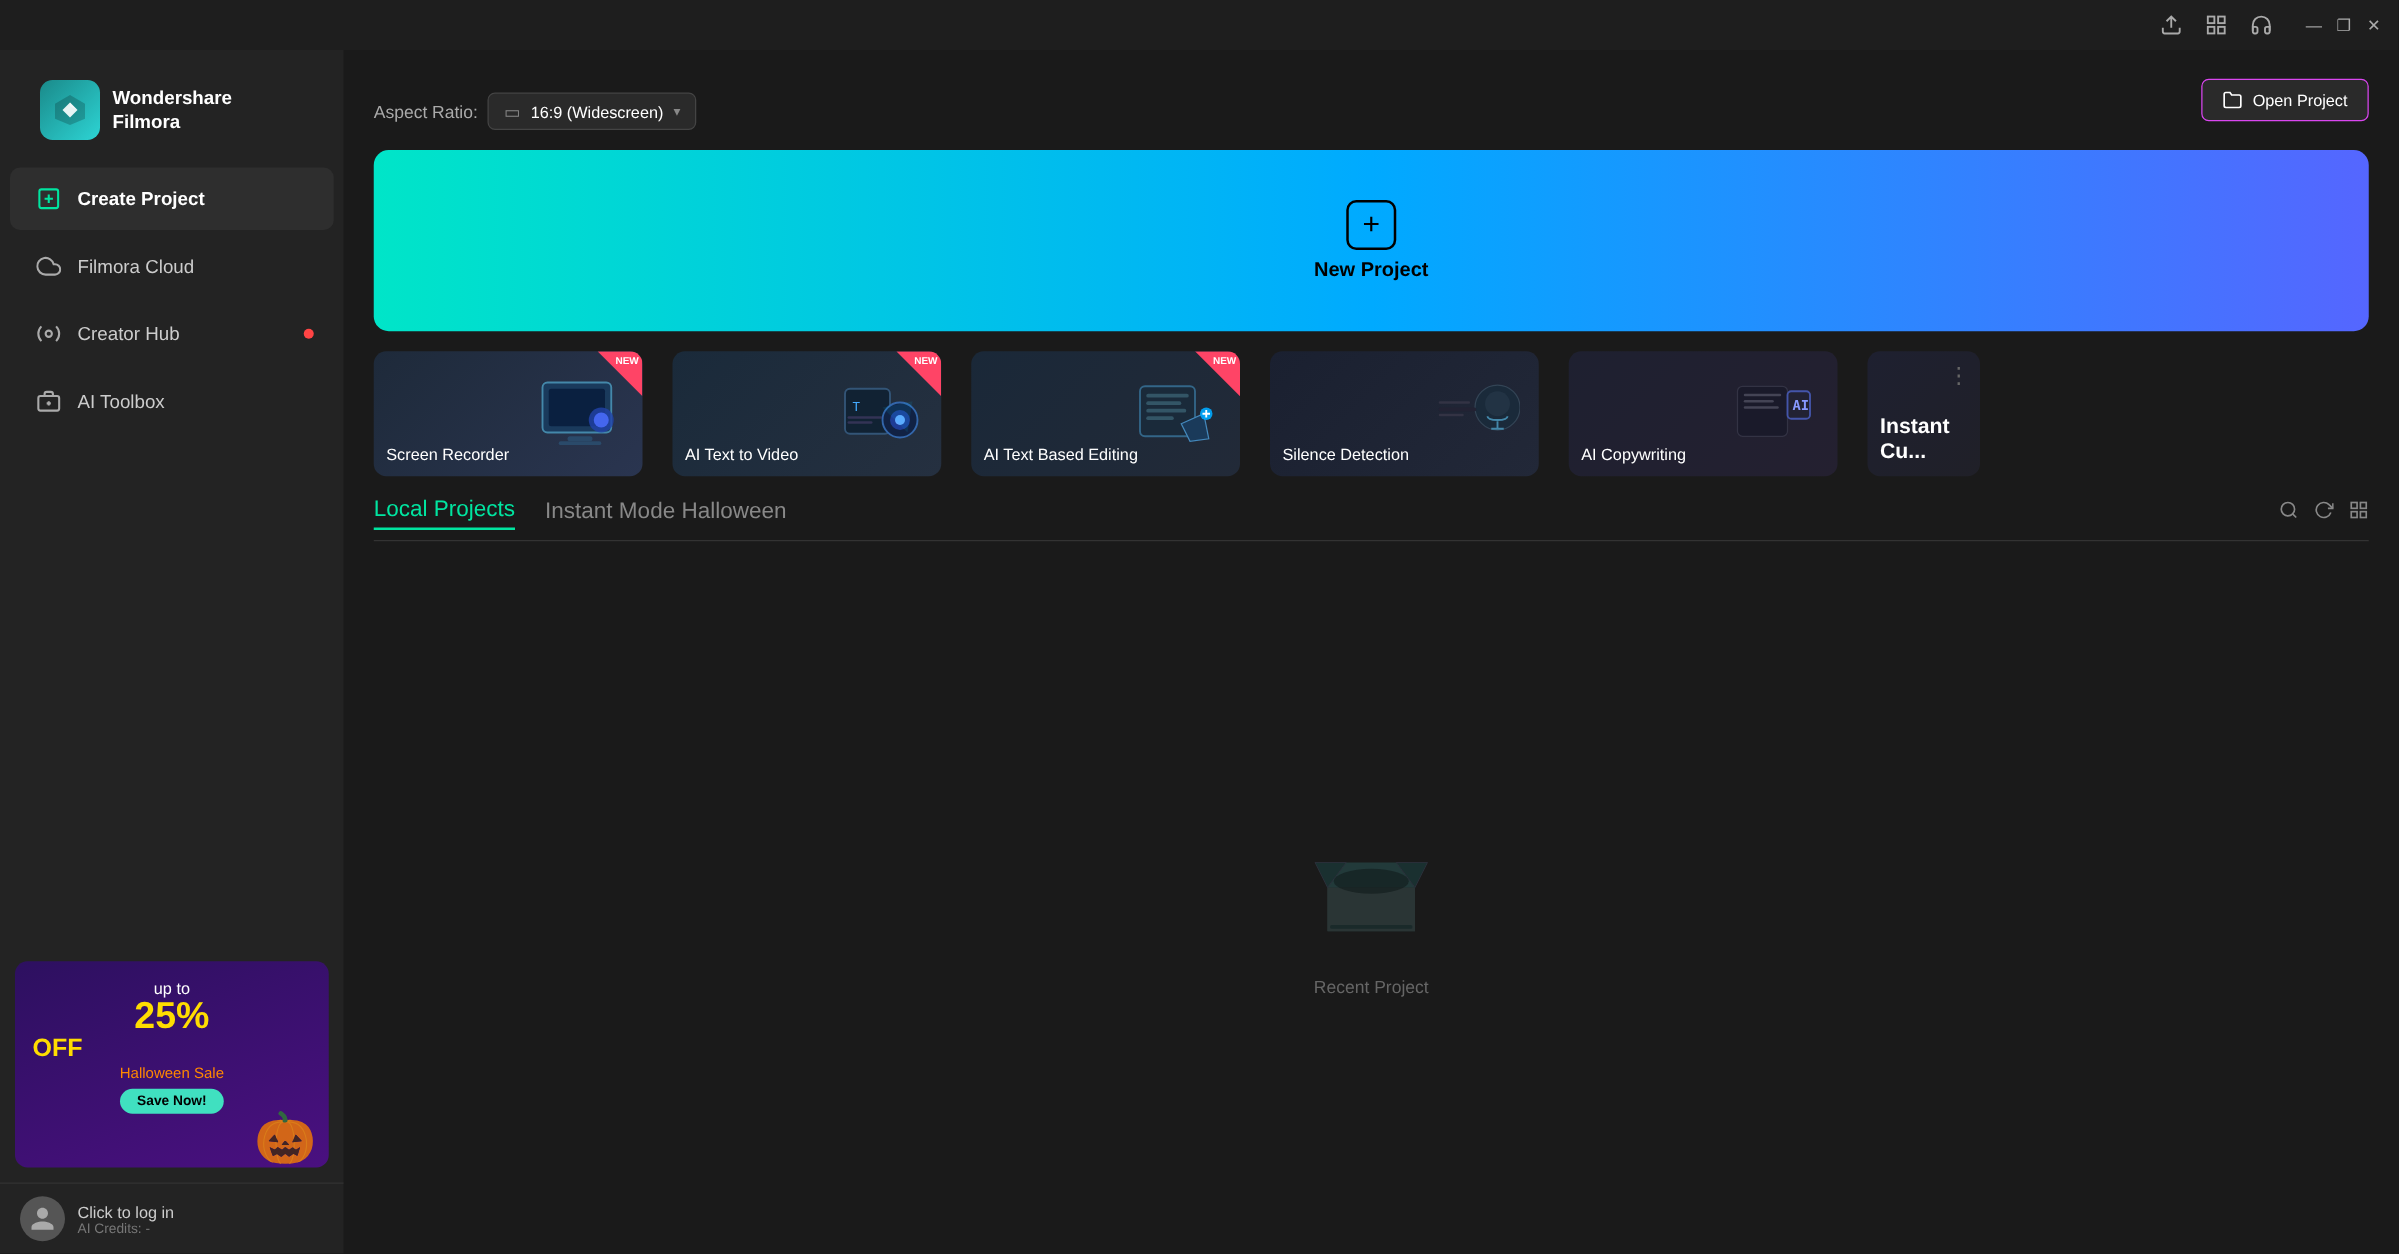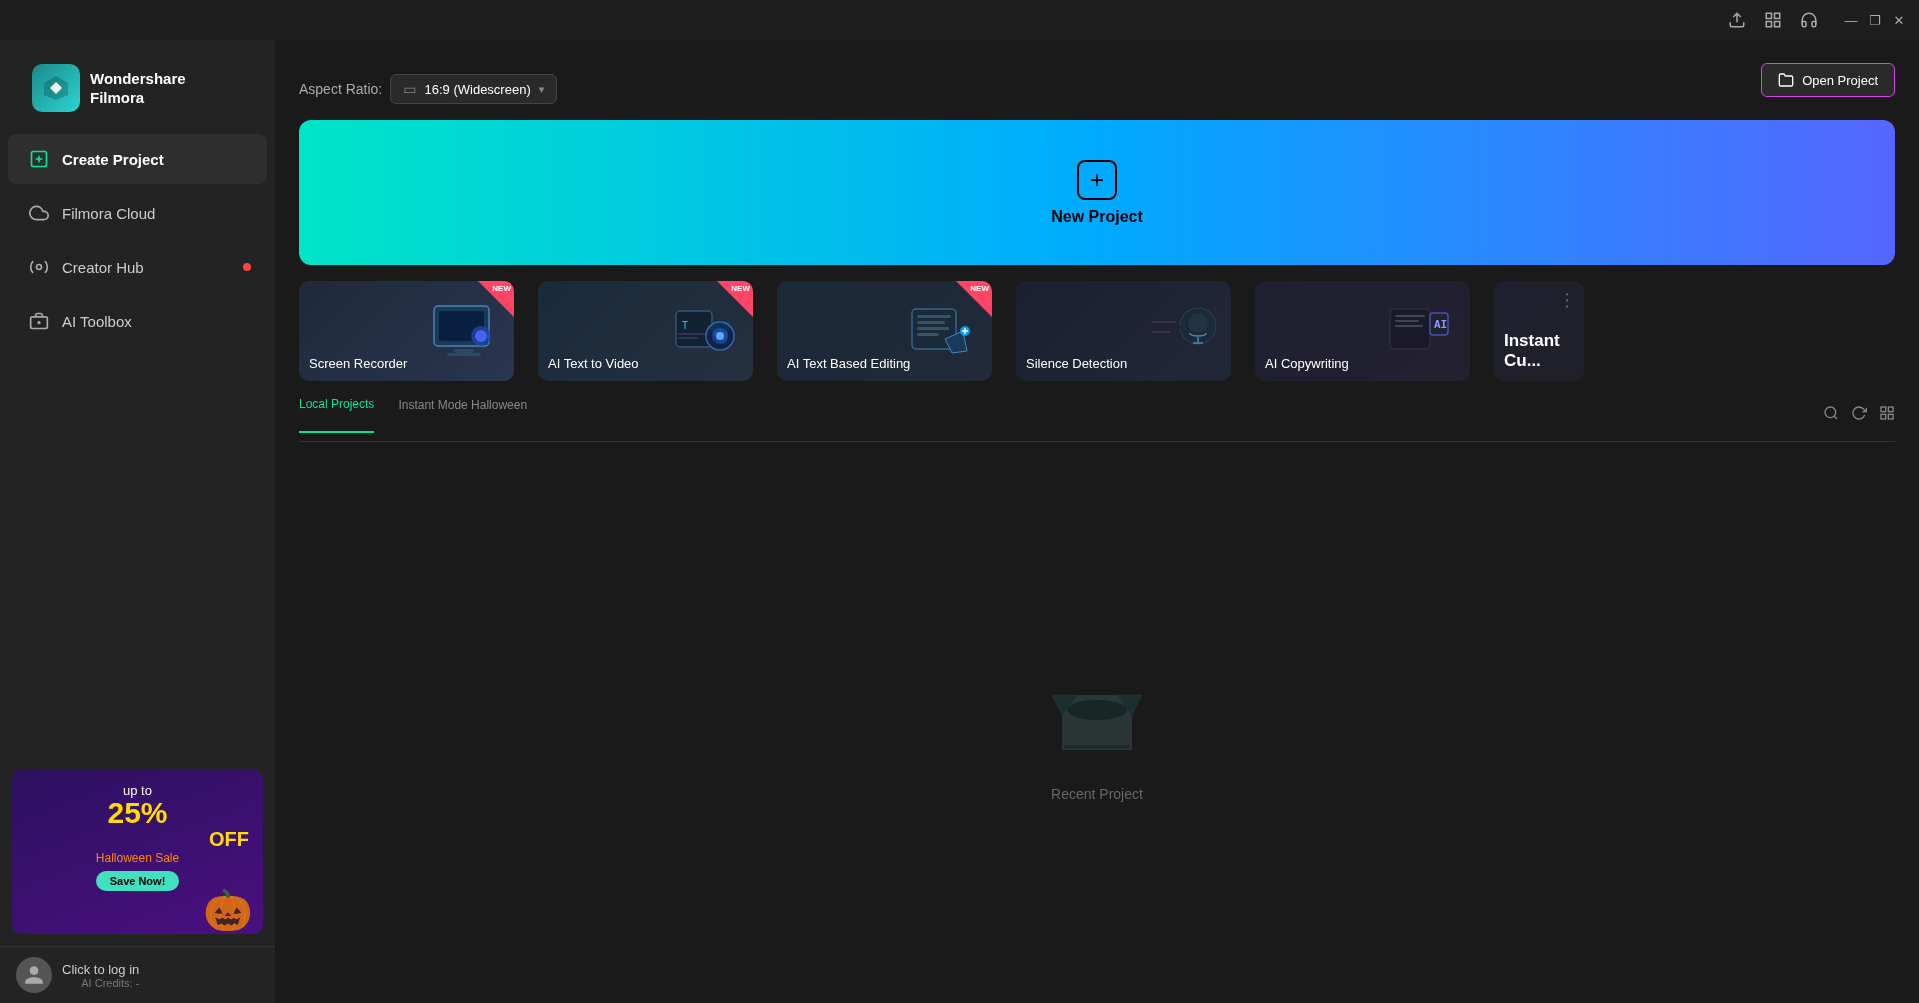"Local Projects" .tab-item { font-size: 12px -> 18px; padding-bottom: 20px -> 4px }
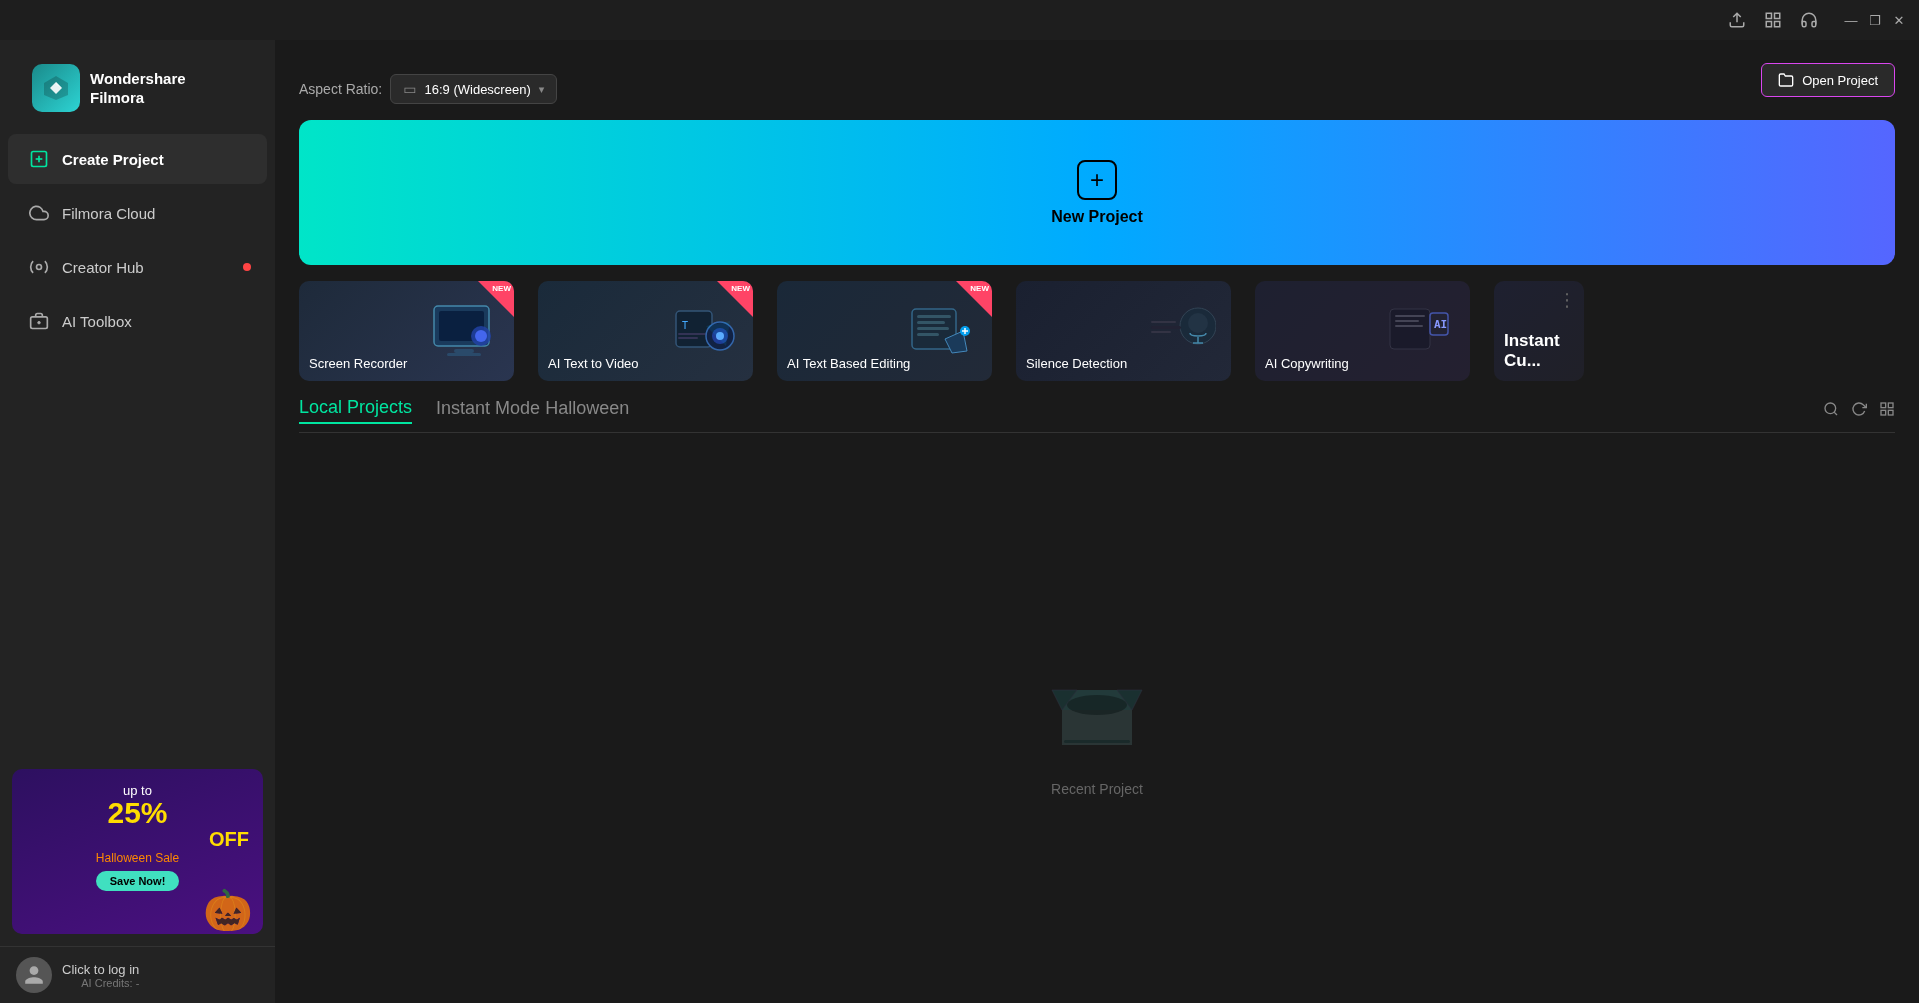"OFF" .ad-off { text-align: right -> left }
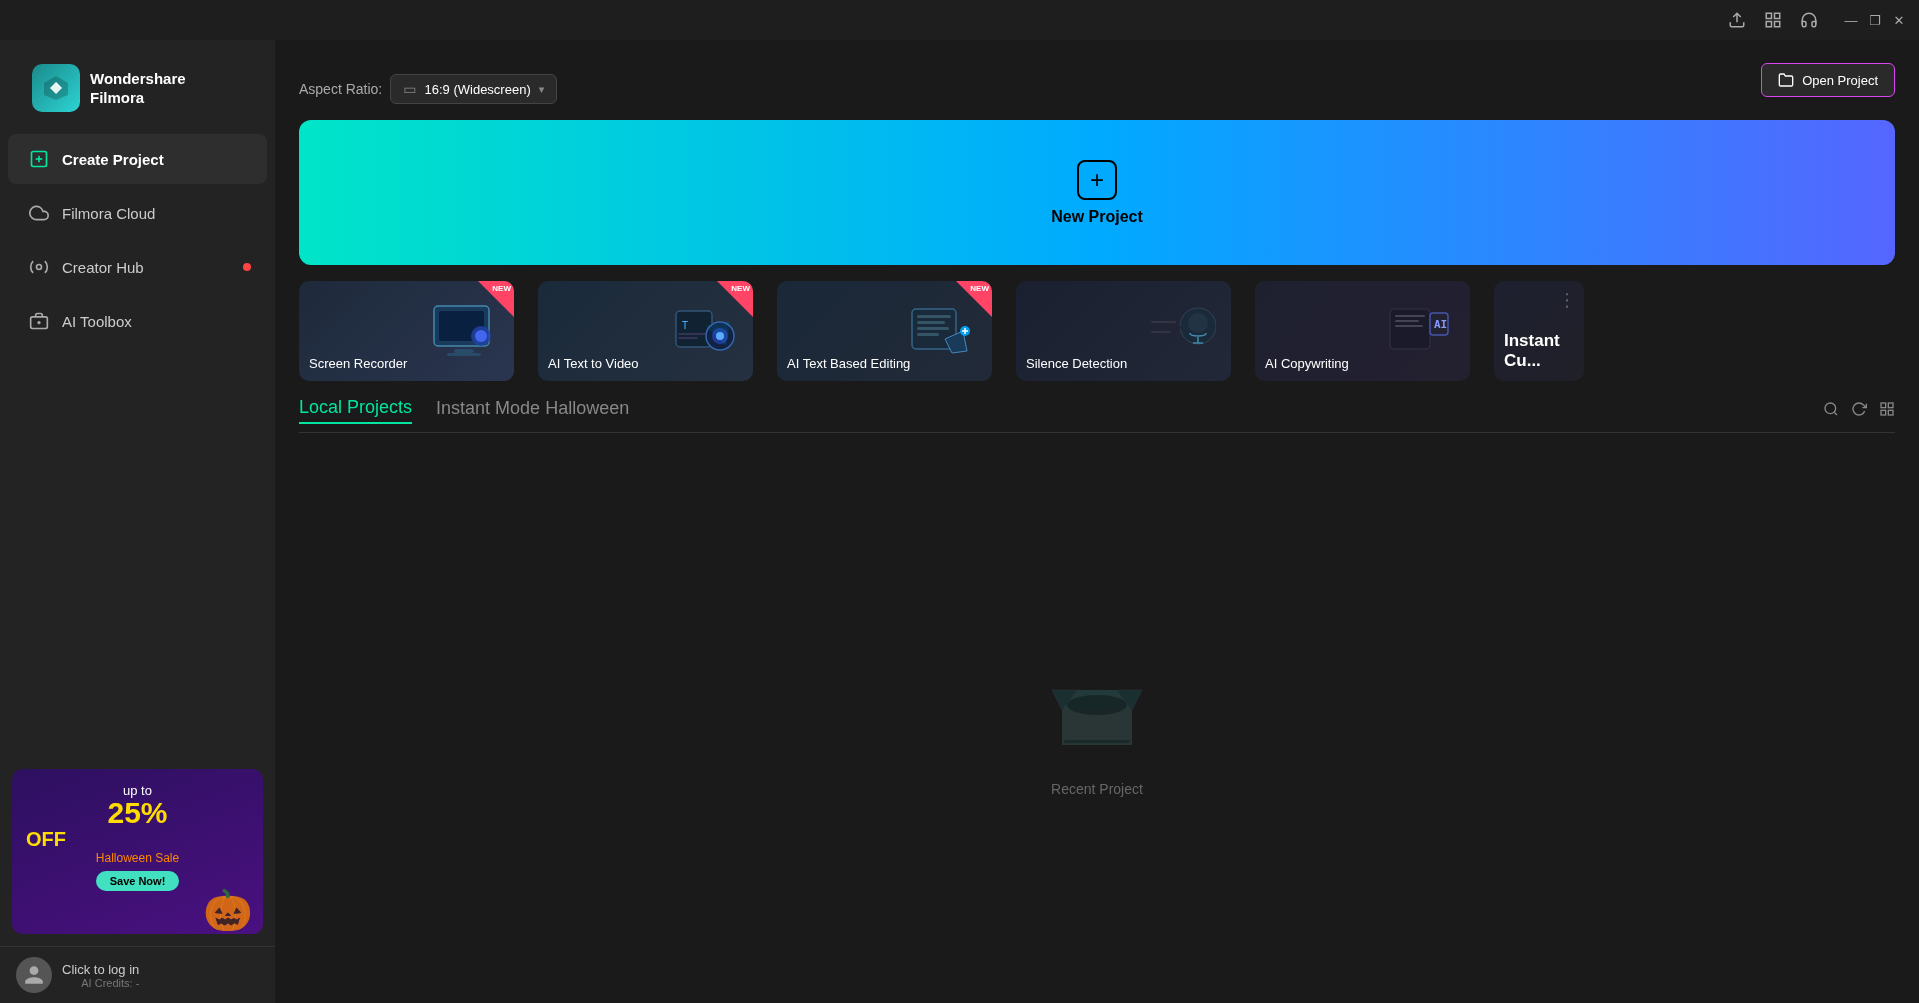"AI Credits: -" .user-info .user-credits { text-align: right -> none }
